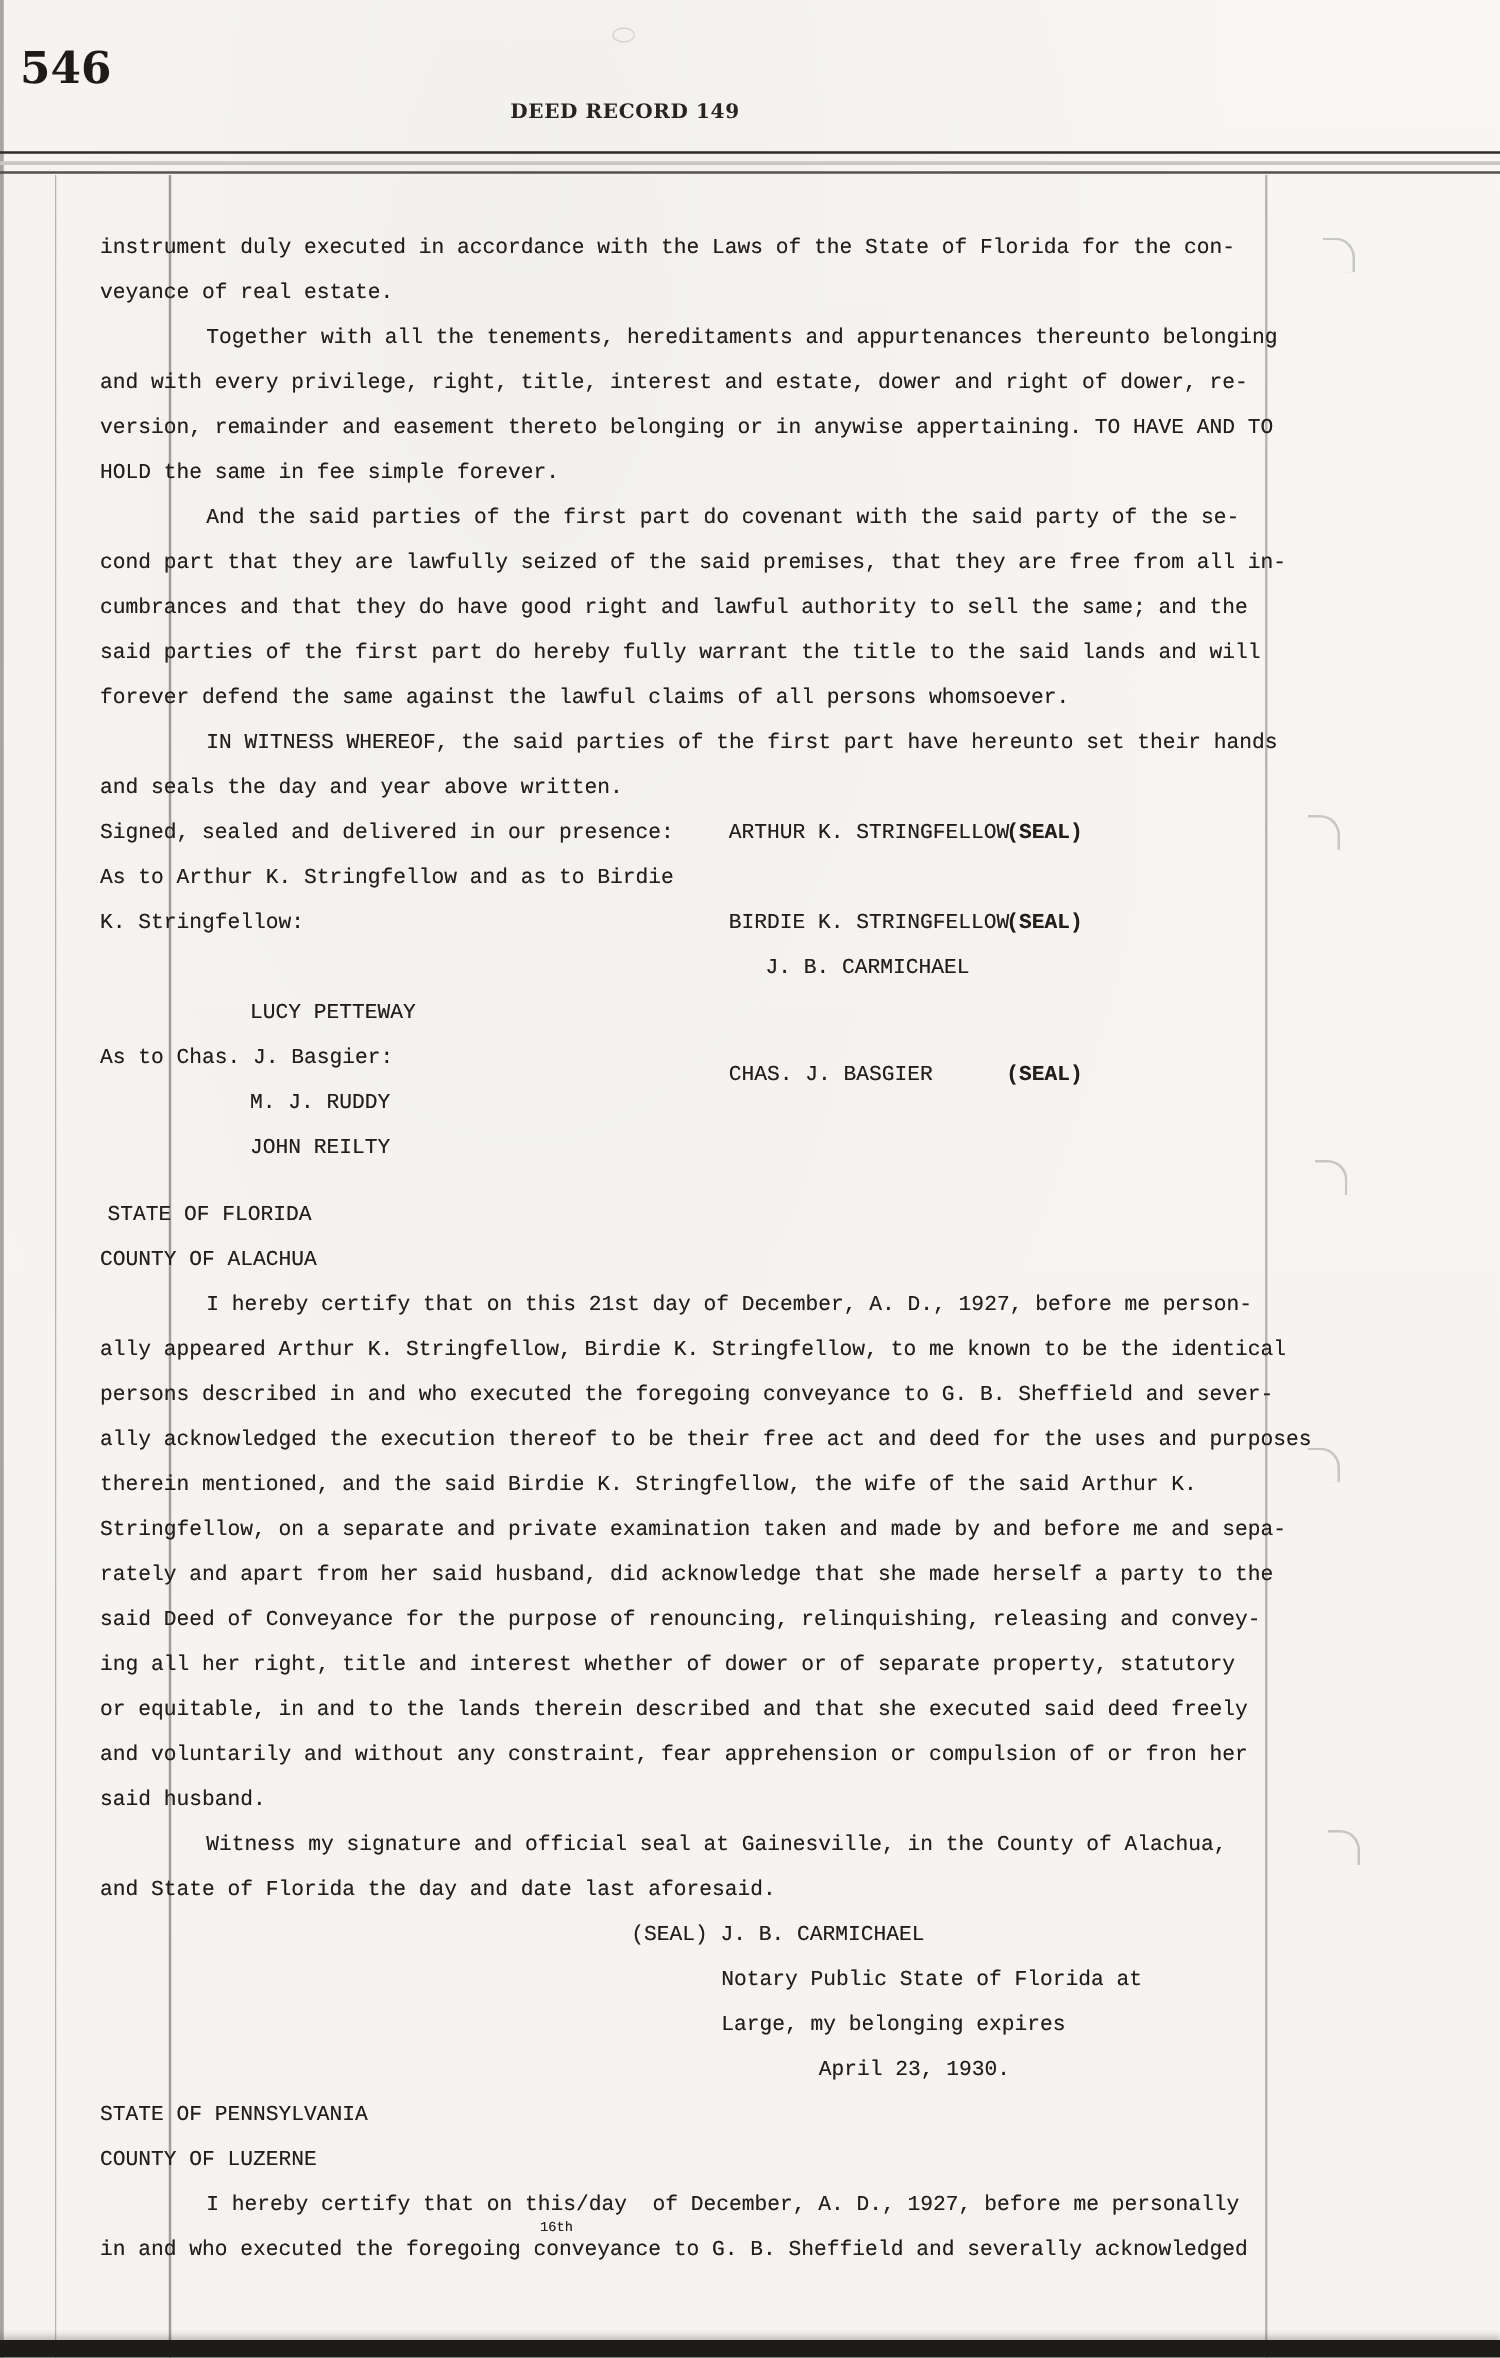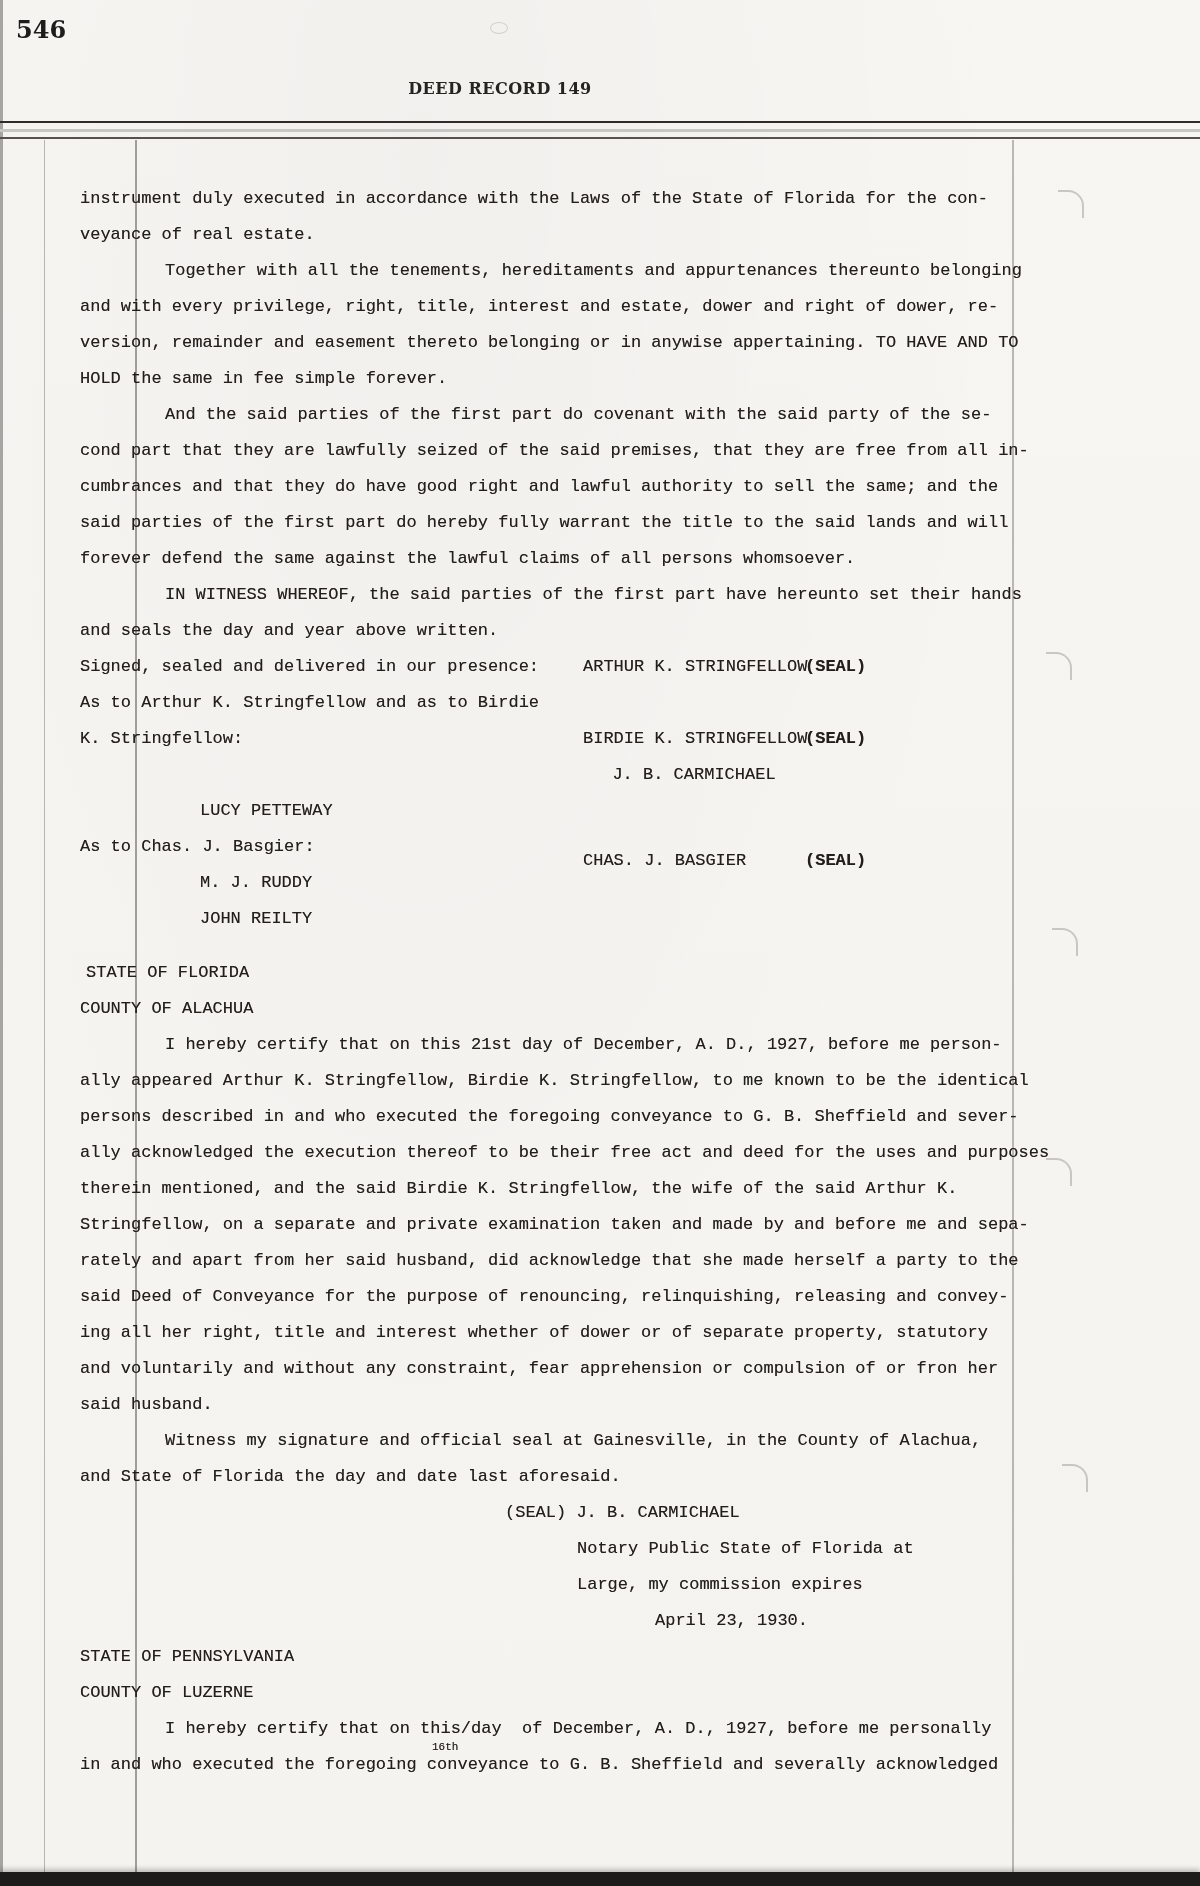"546" .page-number { font-size: 24px -> 35px; top: 15px -> 34px }
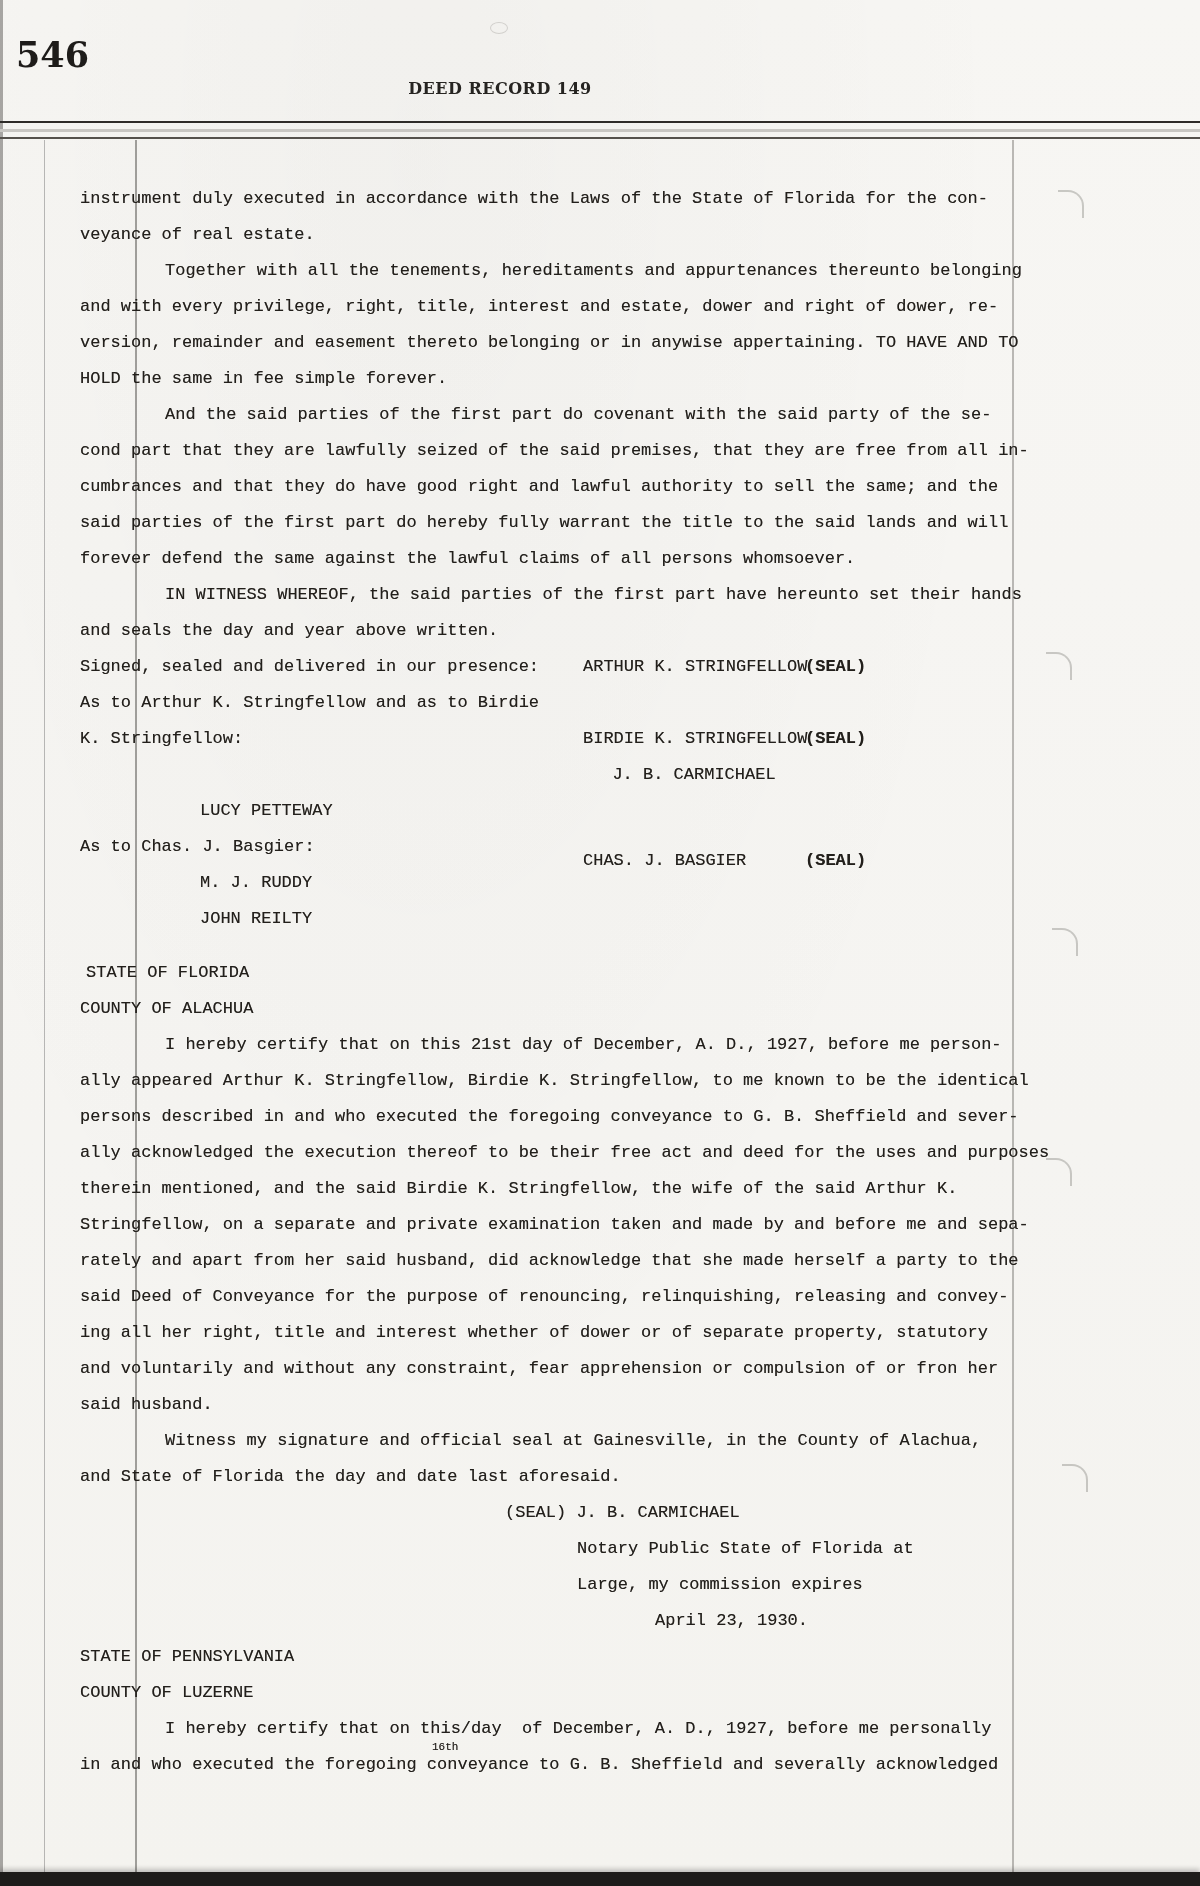"or equitable, in and to" div.row { html: none -> <div>or equitable, in and to the lands therein described and that she executed said deed freely</div> }
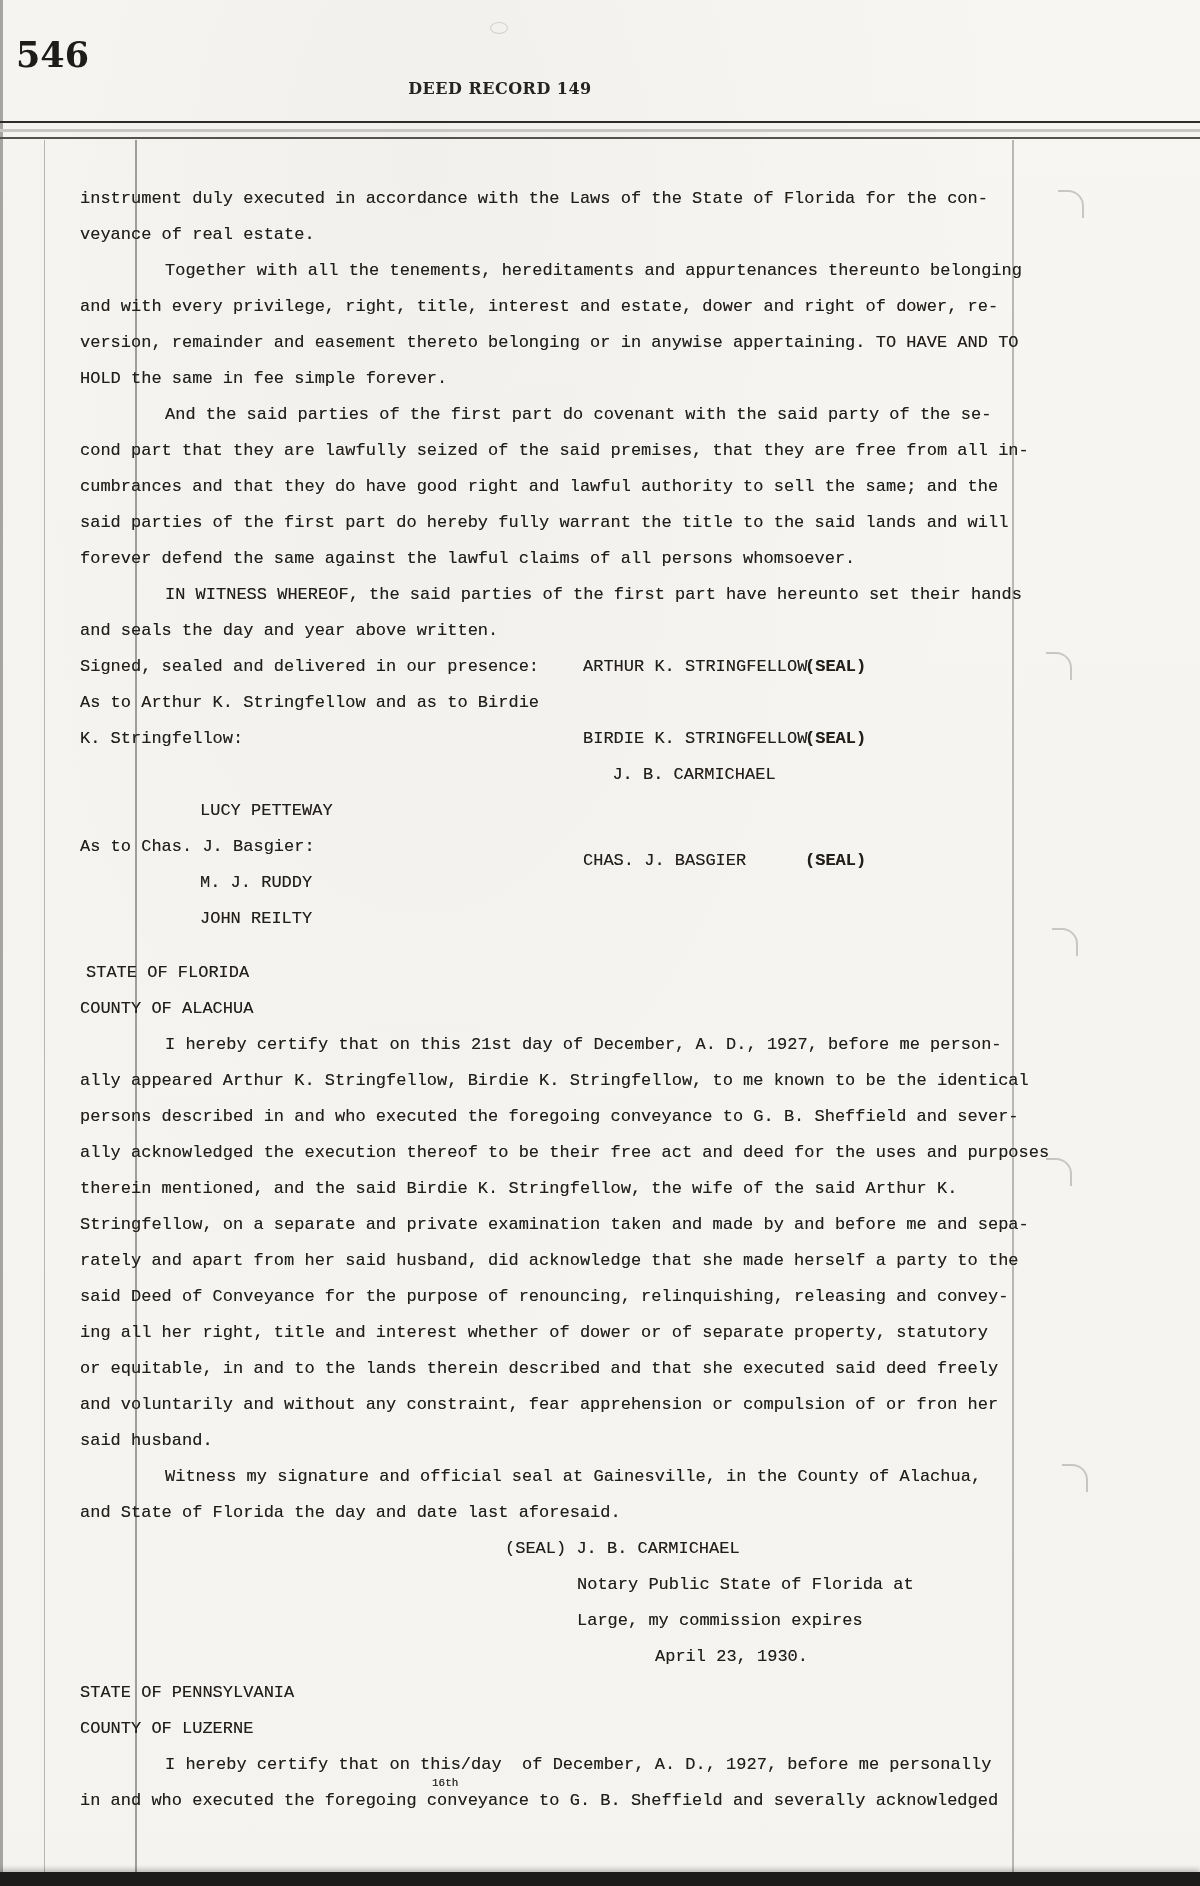"Large, my commission expires" div.row { text: commission -> belonging }
